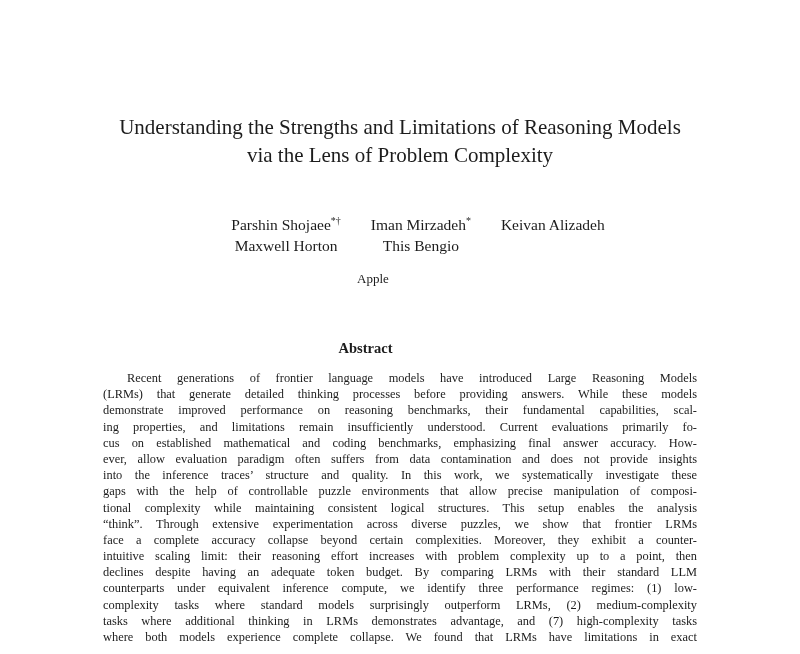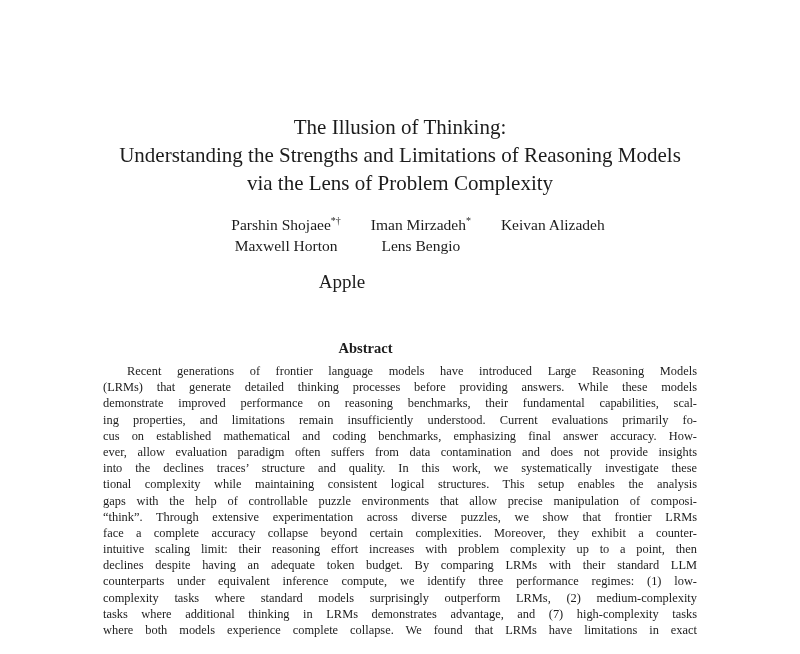"The Illusion of Thinking:" div { html: <div>The Illusion of Thinking:</div> -> none }
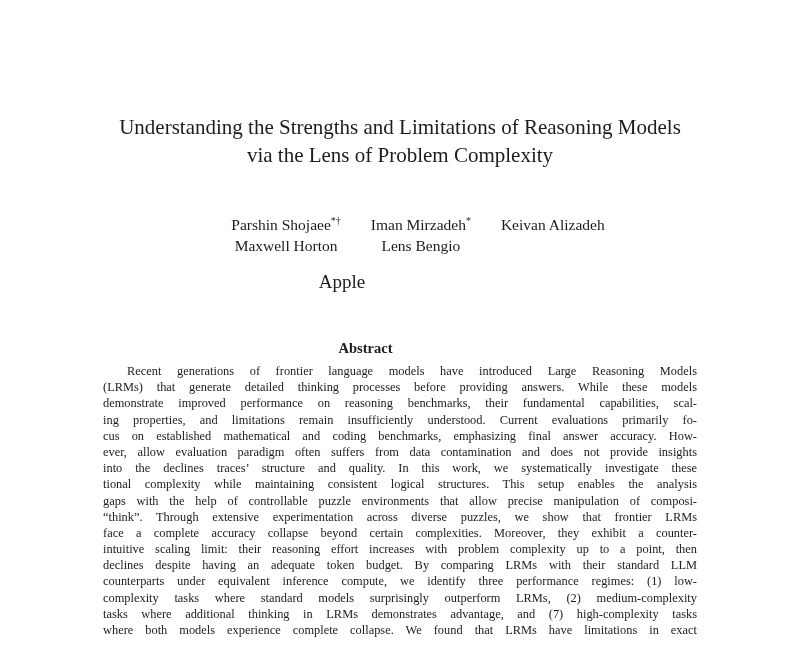"Lens Bengio" span { text: Lens -> This }
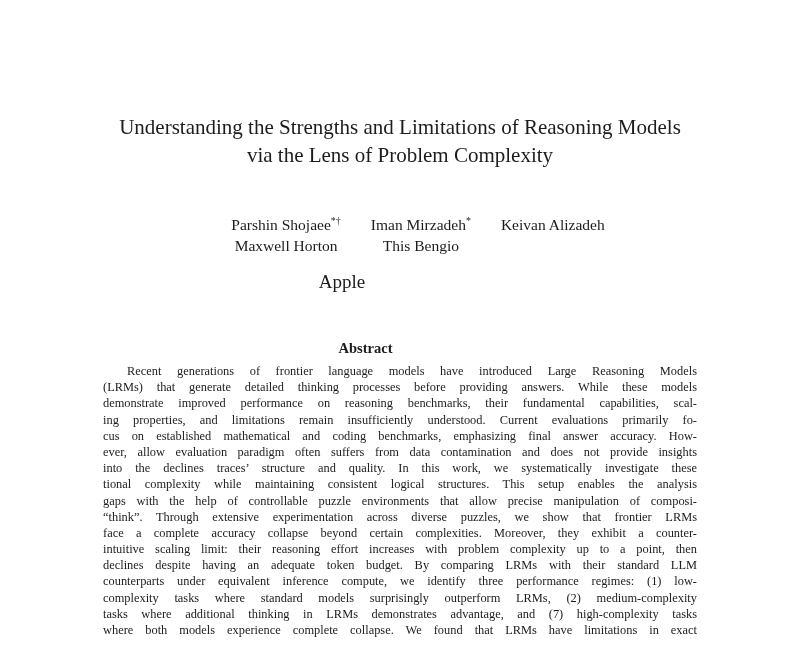"Apple" .affiliation { font-size: 19px -> 13px; padding-left: none -> 31px }
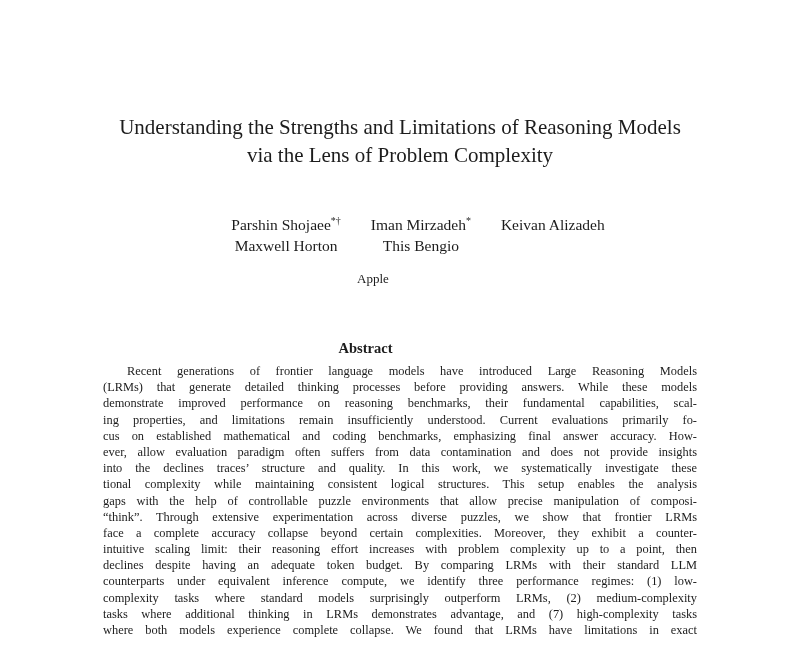"Recent generations of frontier language" .abs-line.first-line { margin-top: none -> 7px }
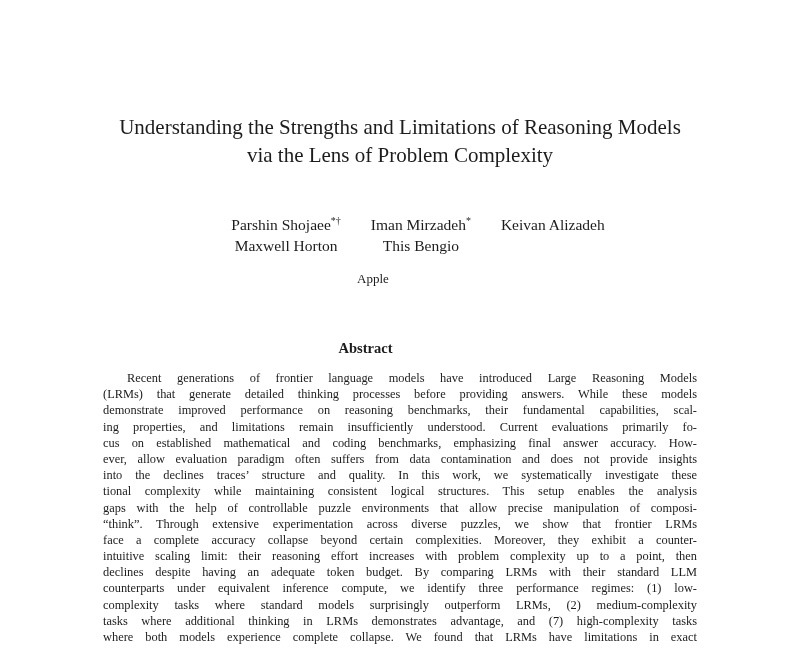"into the declines traces’ structure" div.abs-line { text: declines -> inference }
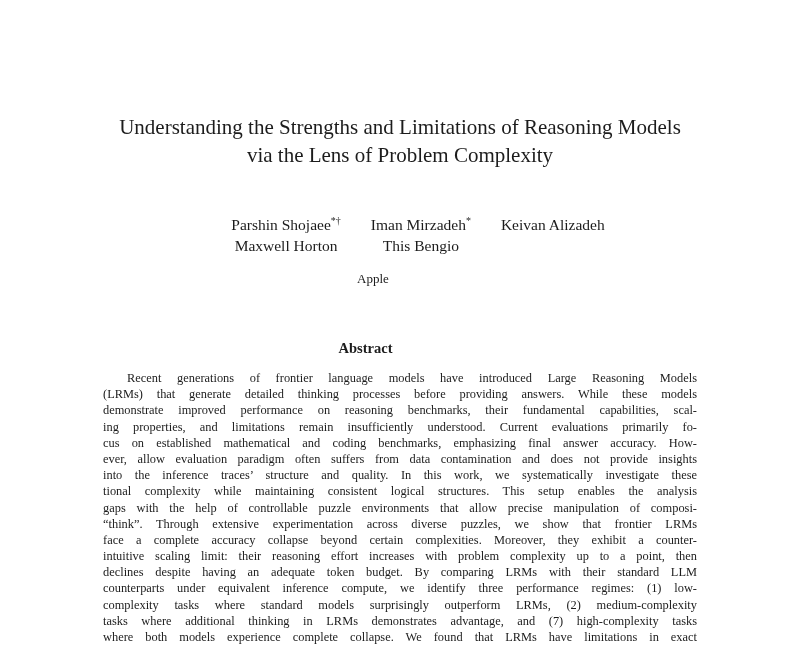"tional complexity while maintaining" div.abs-line { order: before "gaps with the help of" -> after "gaps with the help of" }
